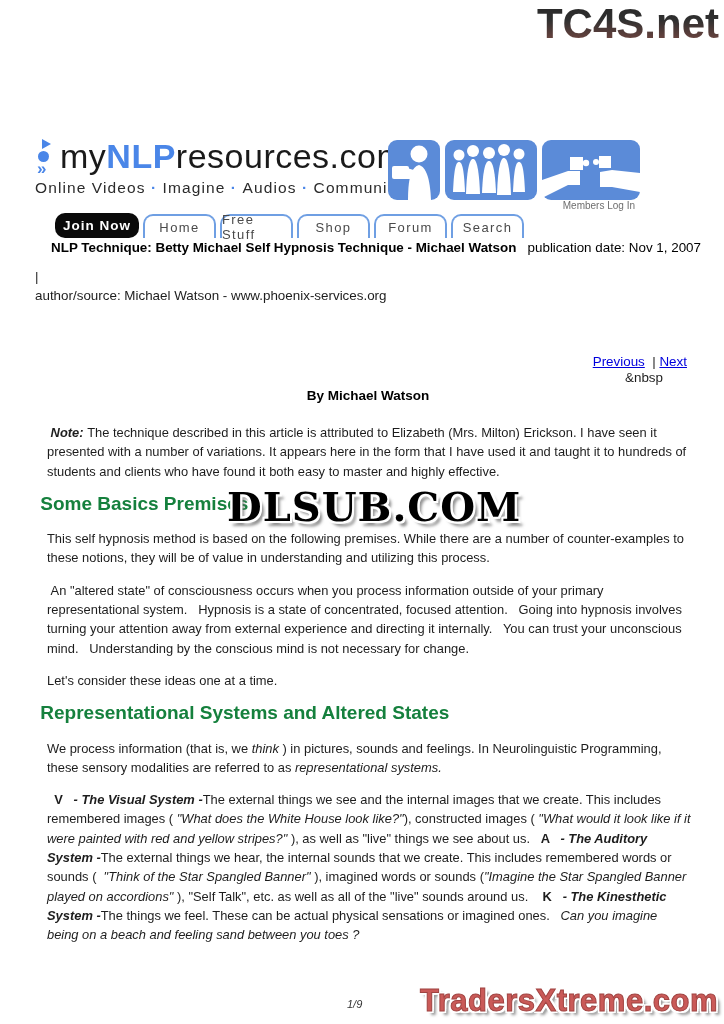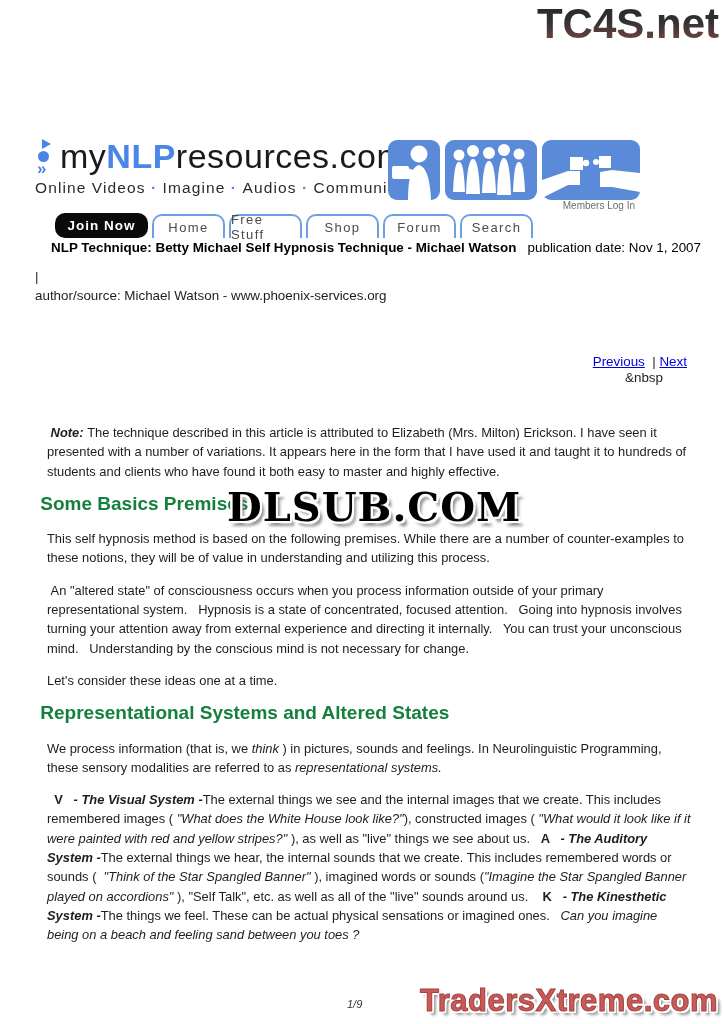"Join Now" .join { width: 93px -> 84px }
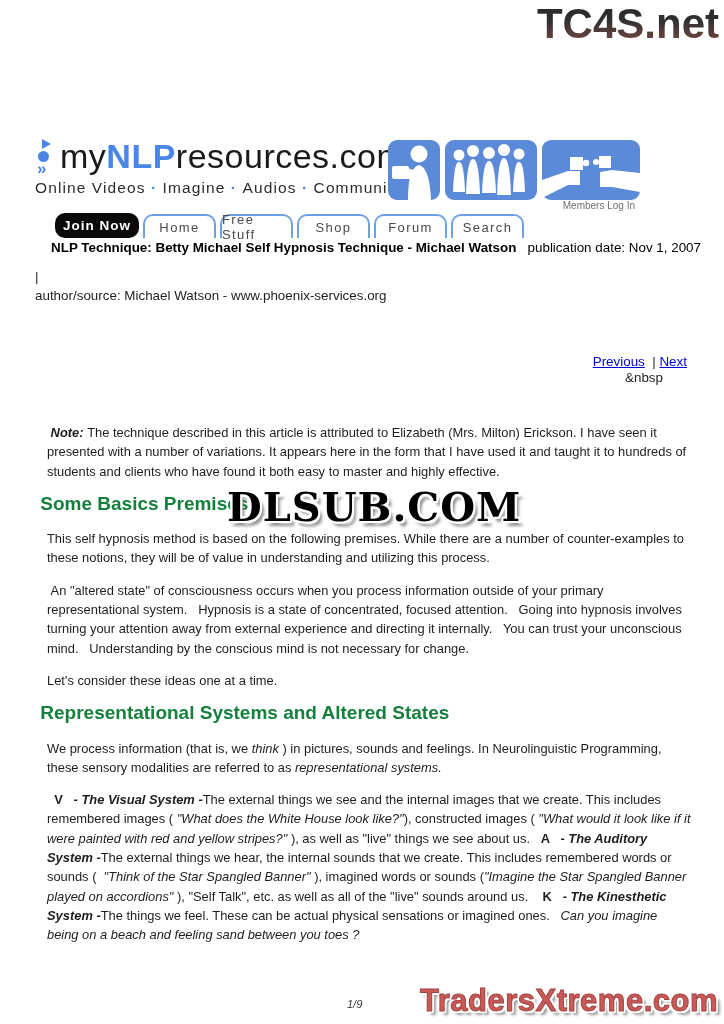"By Michael Watson" div.byline { html: none -> <div>By Michael Watson</div> }
